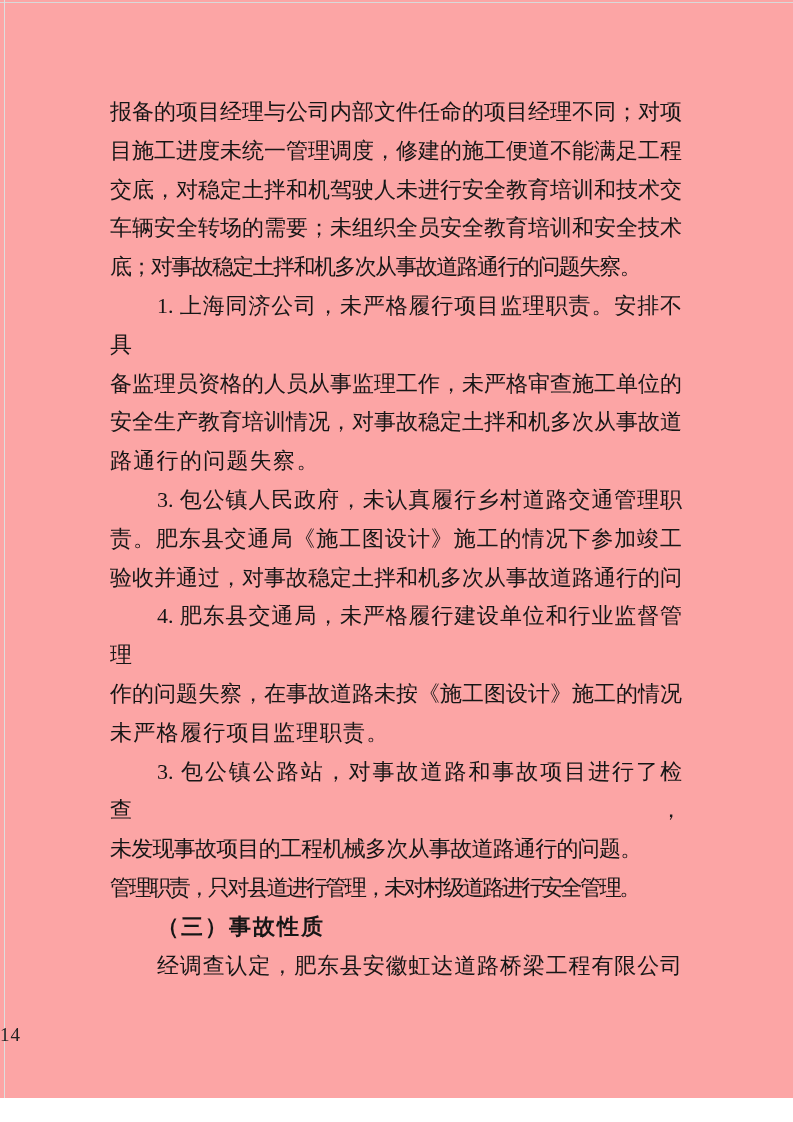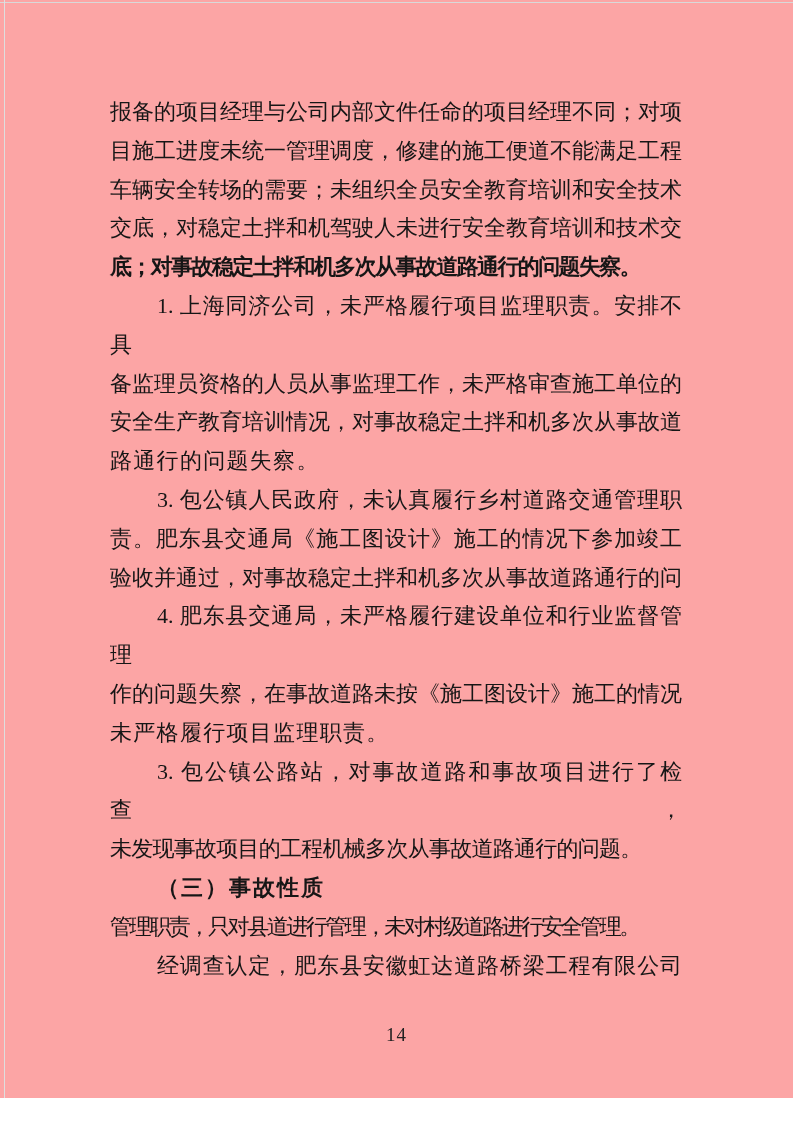"车辆安全转场的需要；未组织全员安全教育培训和安全技术" div.line { order: before "交底，对稳定土拌和机驾驶人未进行安全教育培训和技术交" -> after "交底，对稳定土拌和机驾驶人未进行安全教育培训和技术交" }
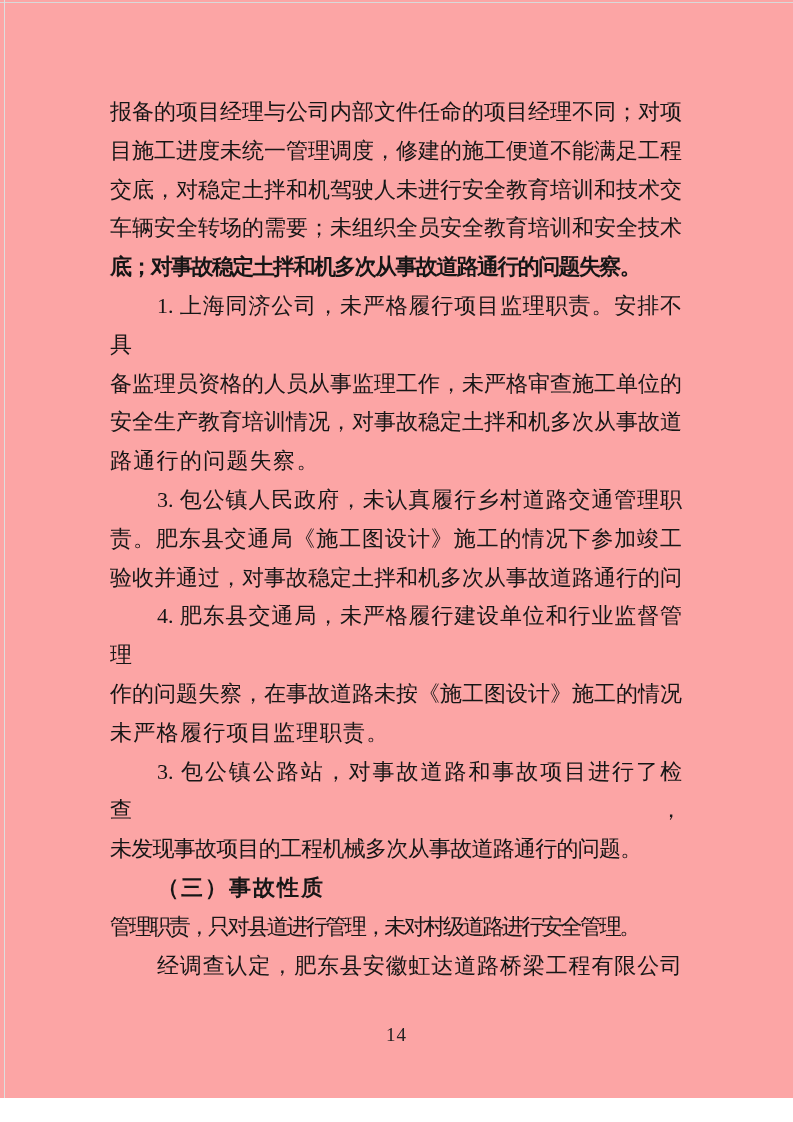"底；对事故稳定土拌和机多次从事故道路通行的问题失察。" div.line { font-weight: bold -> none }
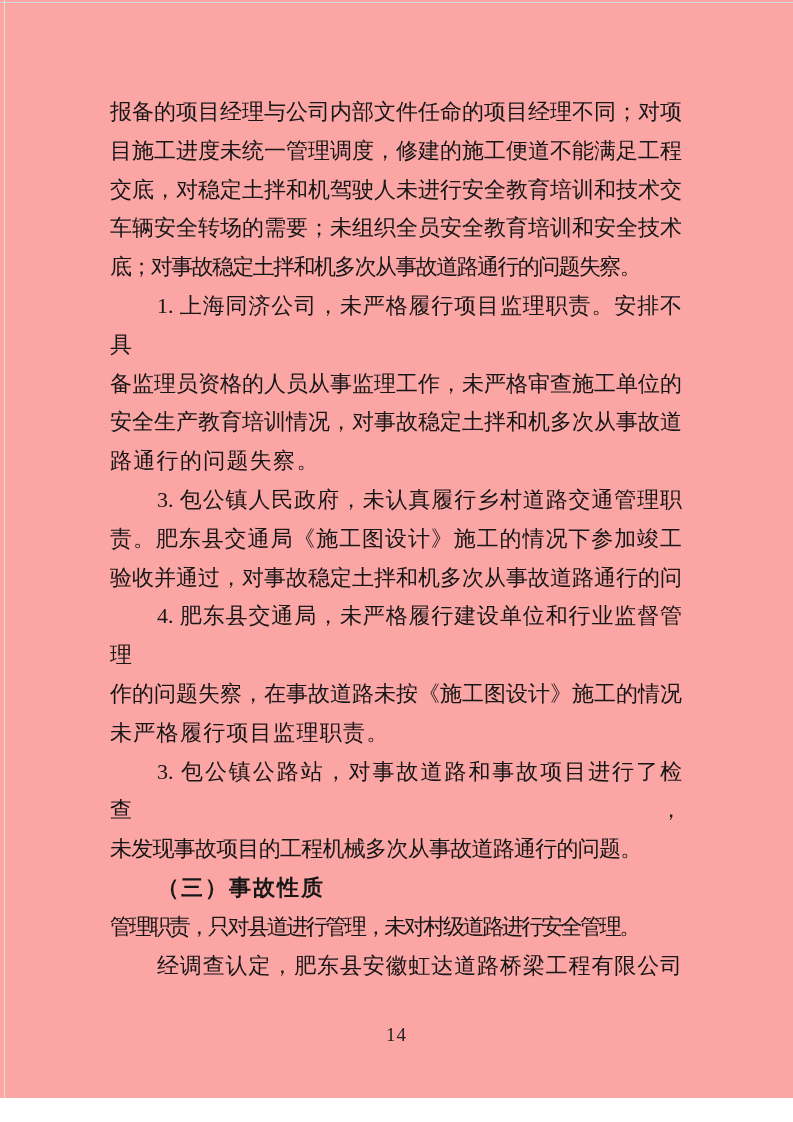"（三）事故性质" div.line { order: before "管理职责，只对县道进行管理，未对村级道路进行安全管理。" -> after "管理职责，只对县道进行管理，未对村级道路进行安全管理。" }
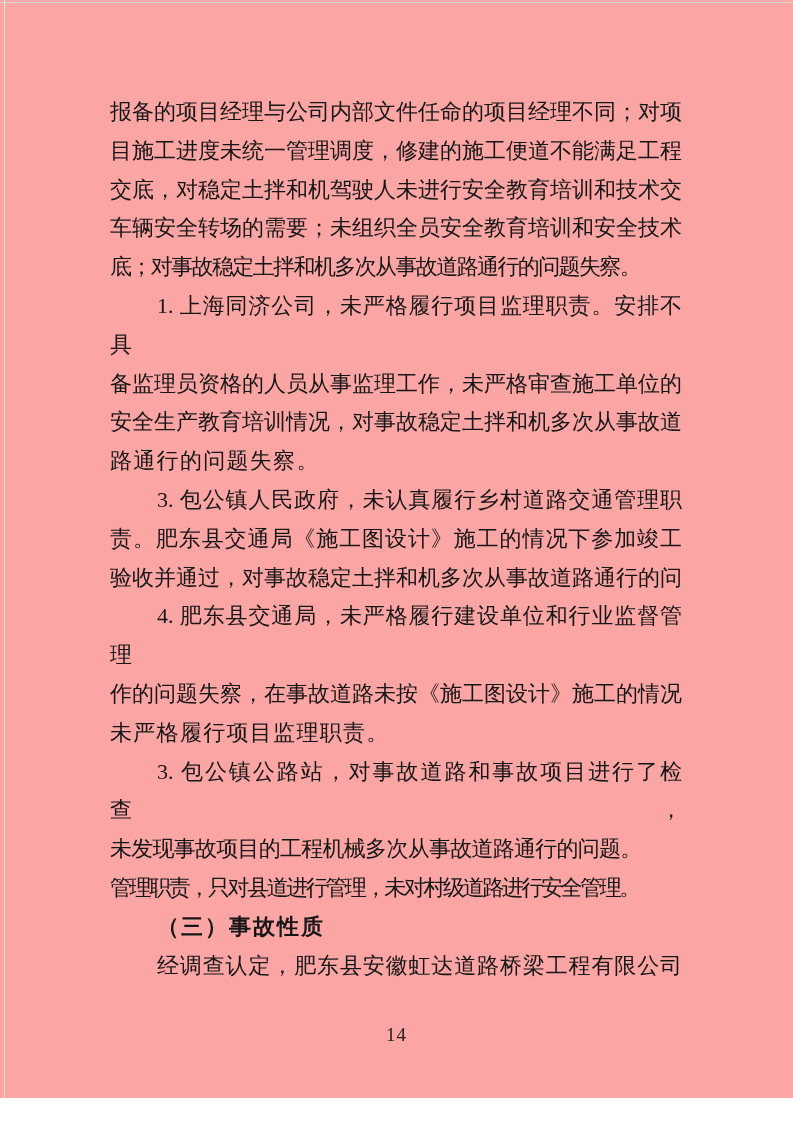"14" .page-number { text-align: center -> left }
